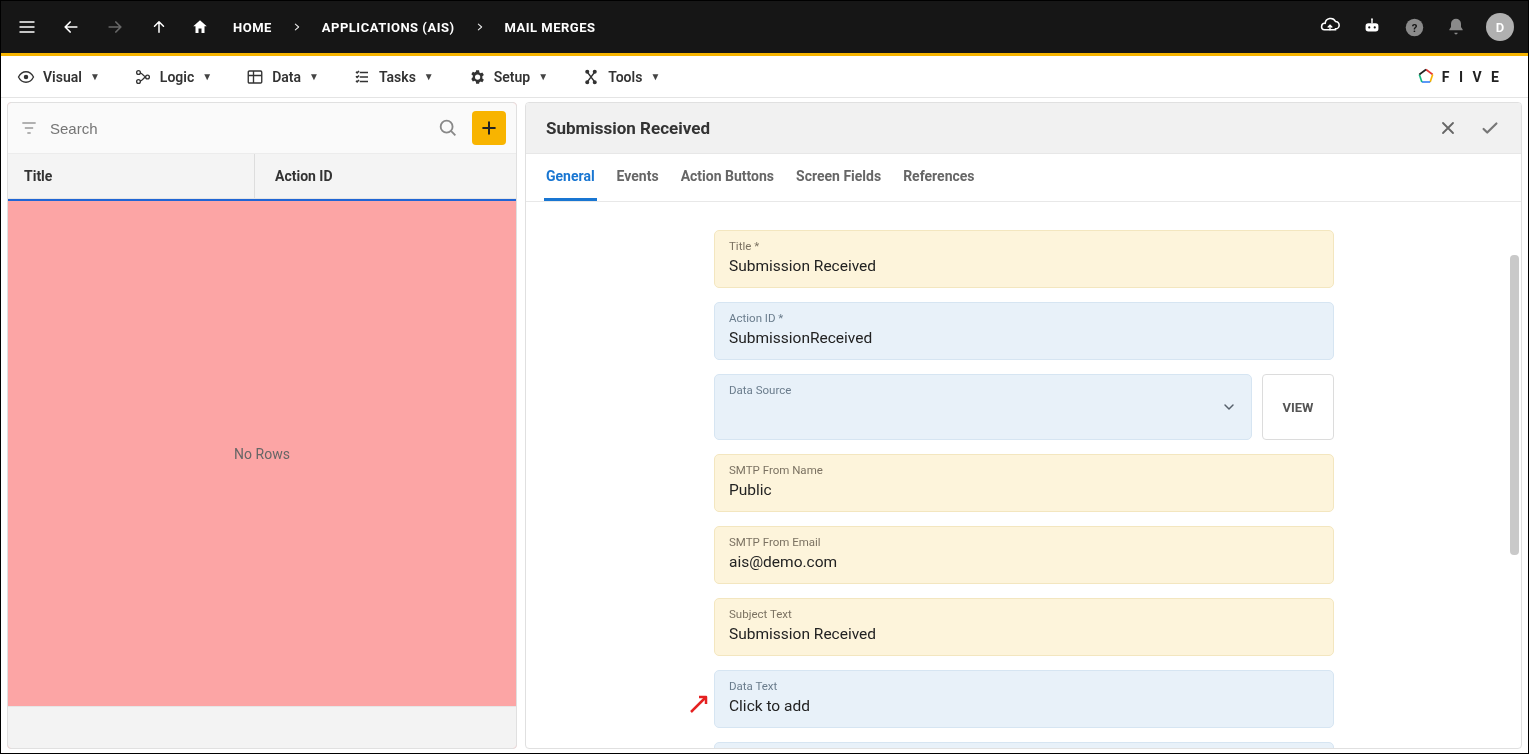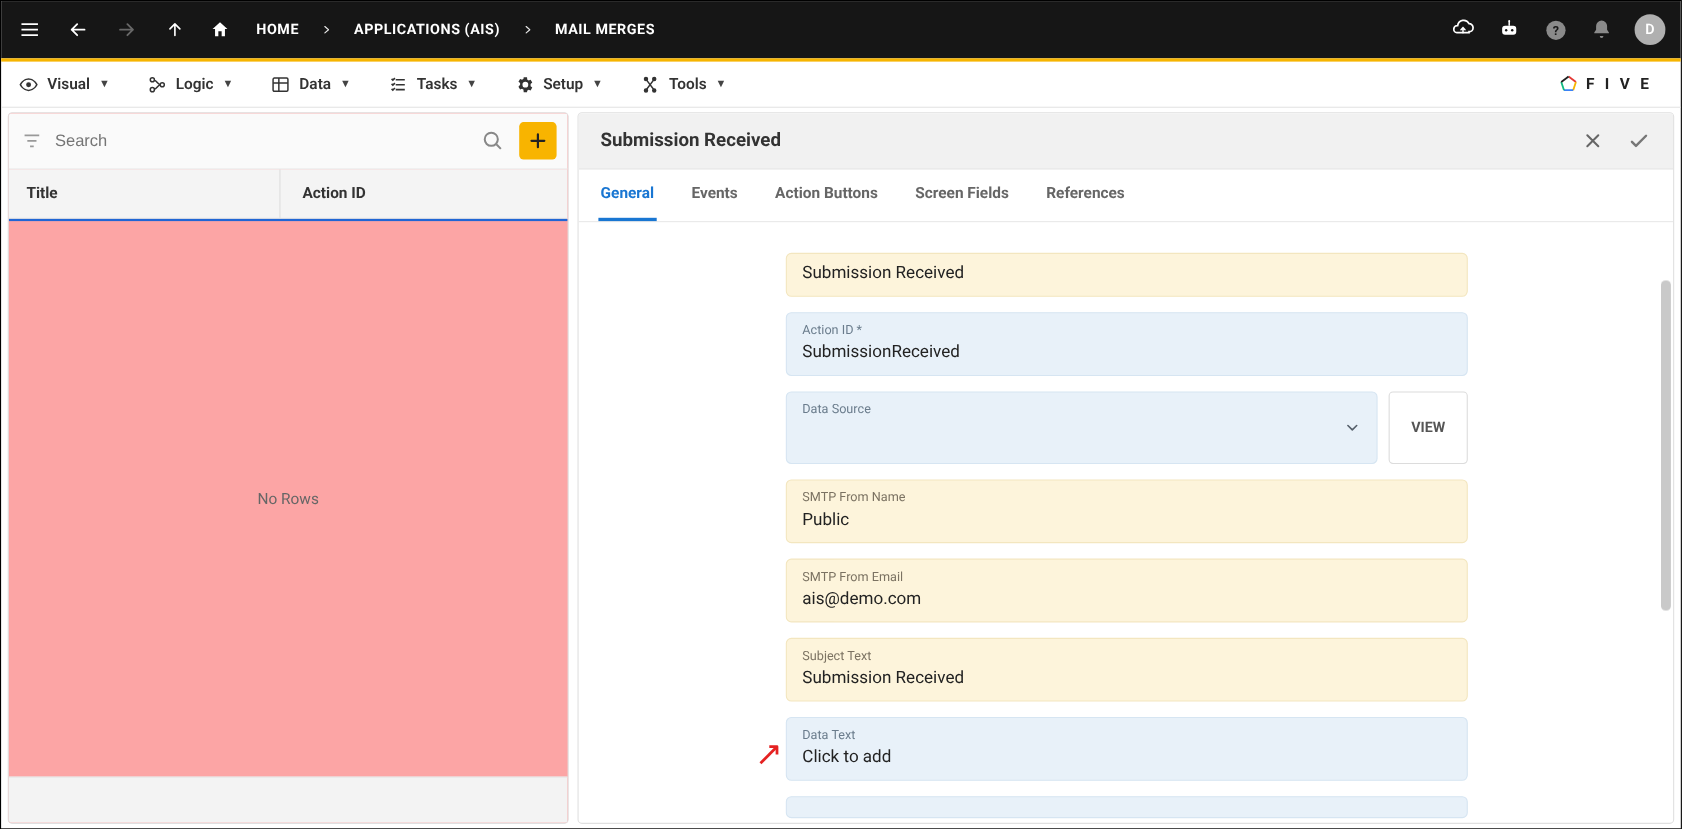"General" .tabs { gap: 30px -> 18px }
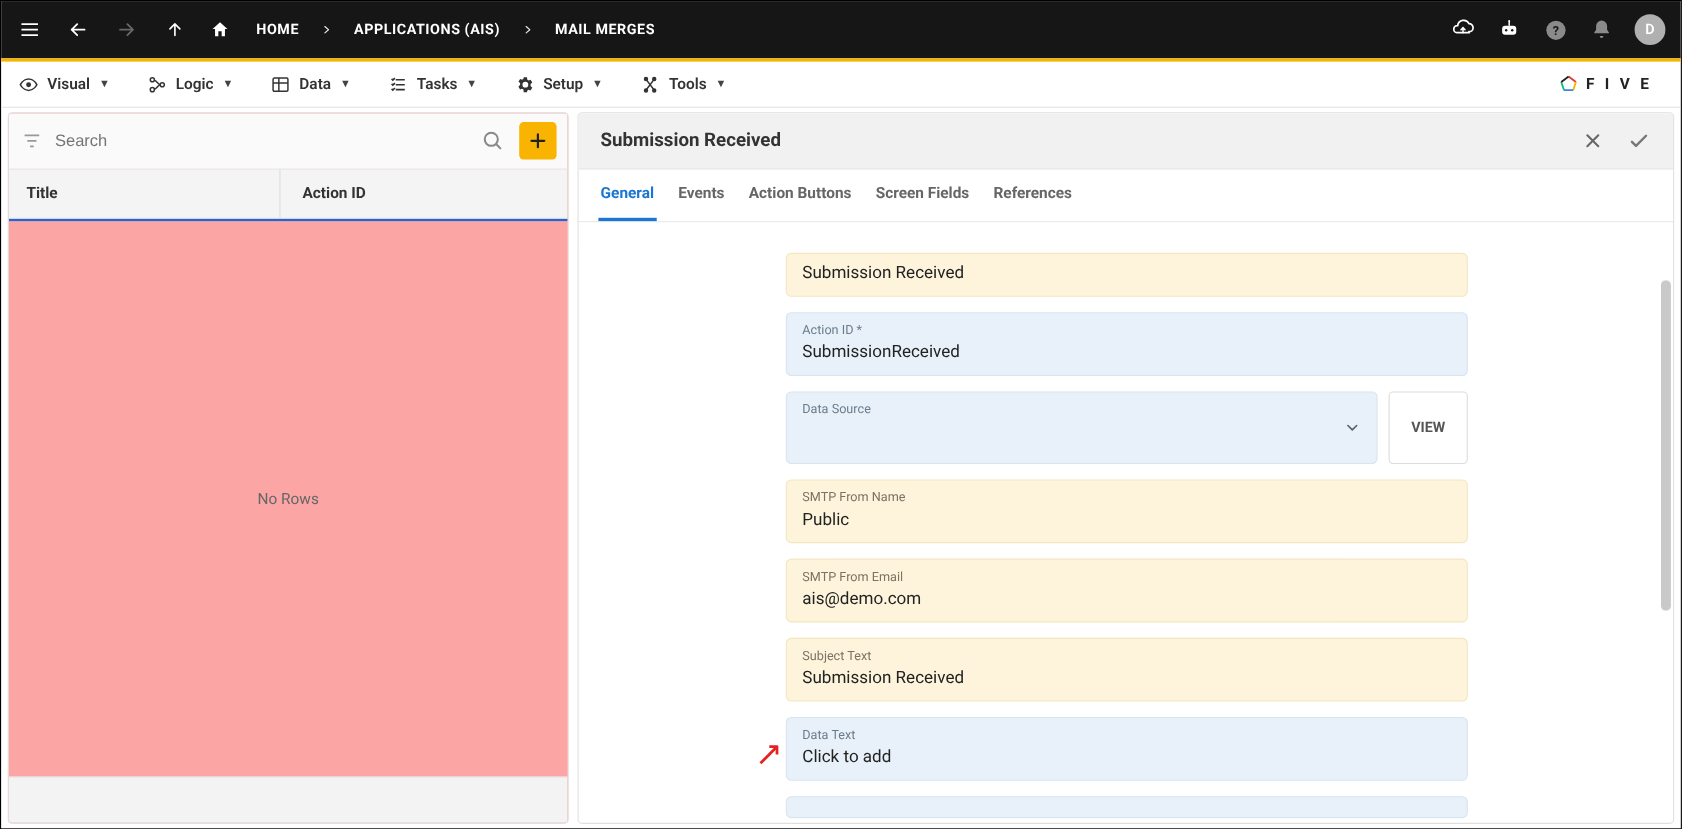"Title *" div.field-label { html: none -> <div>Title *</div> }
